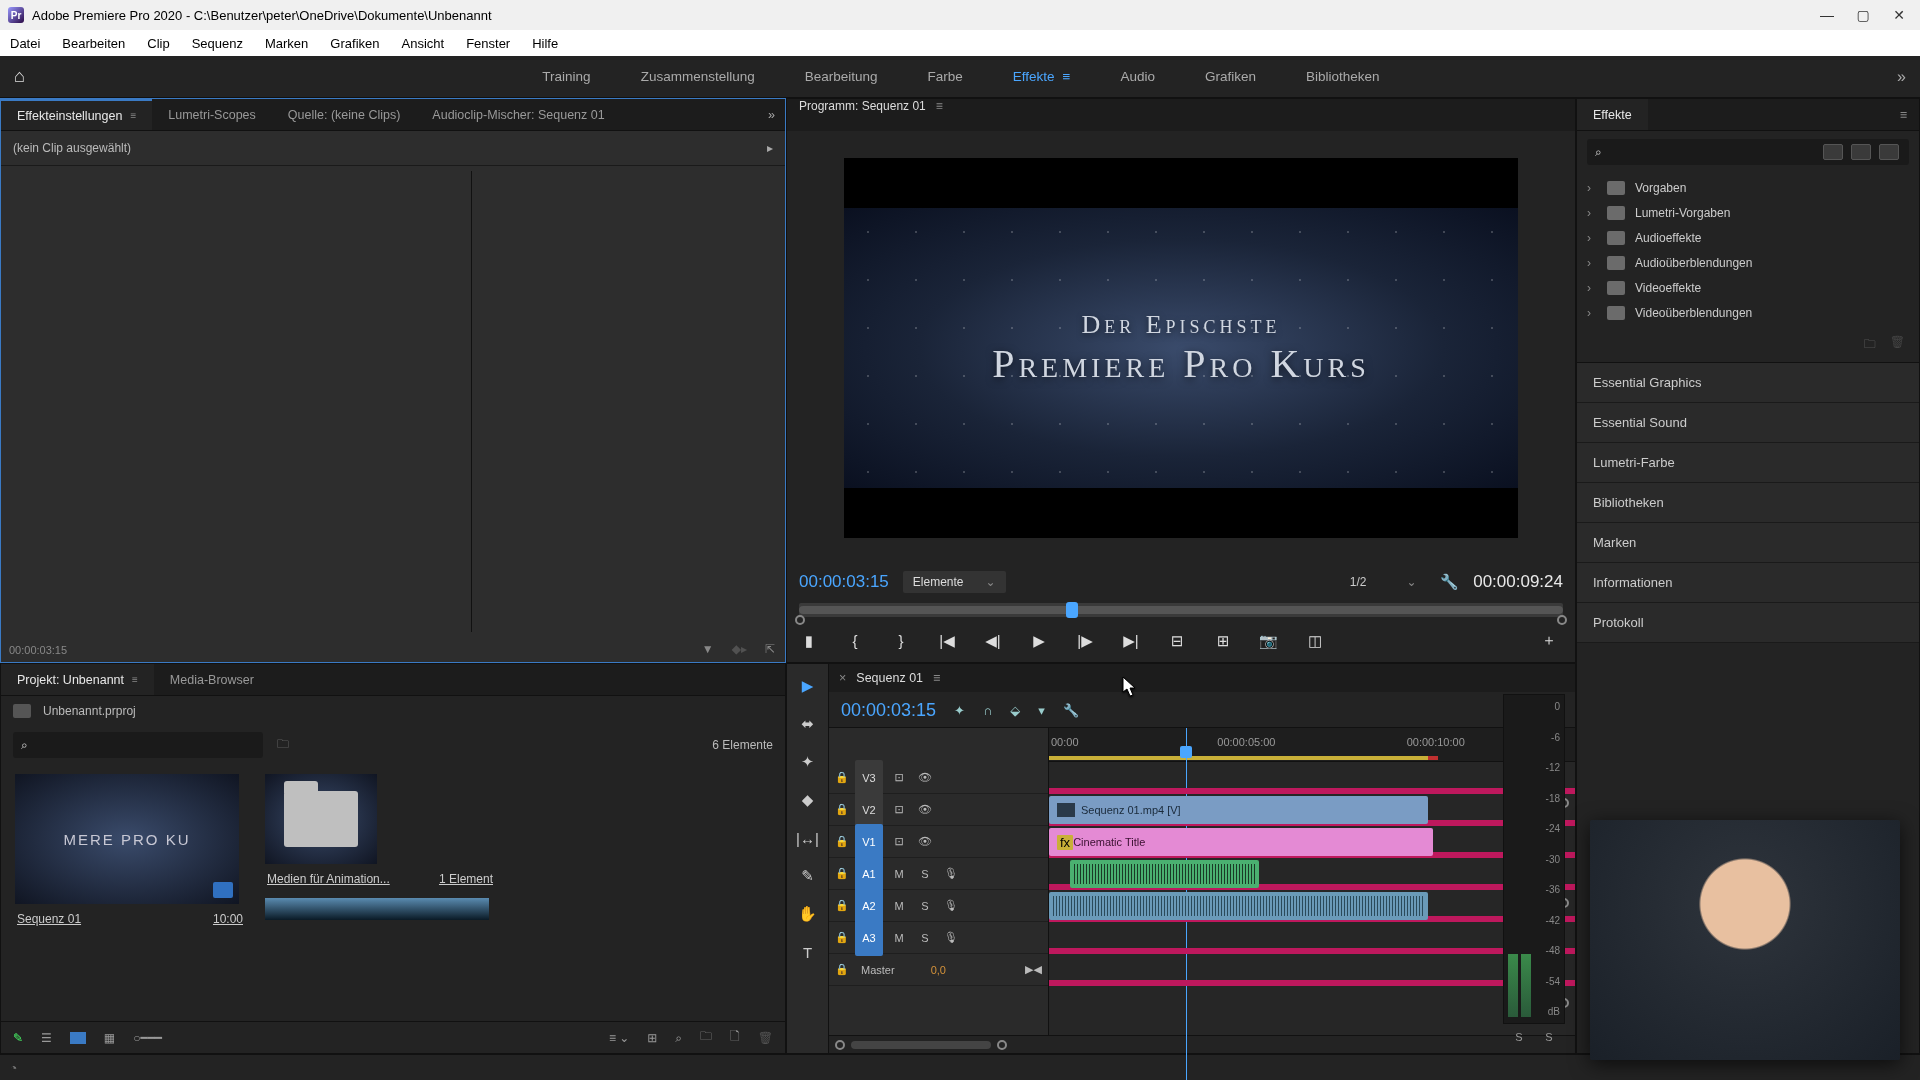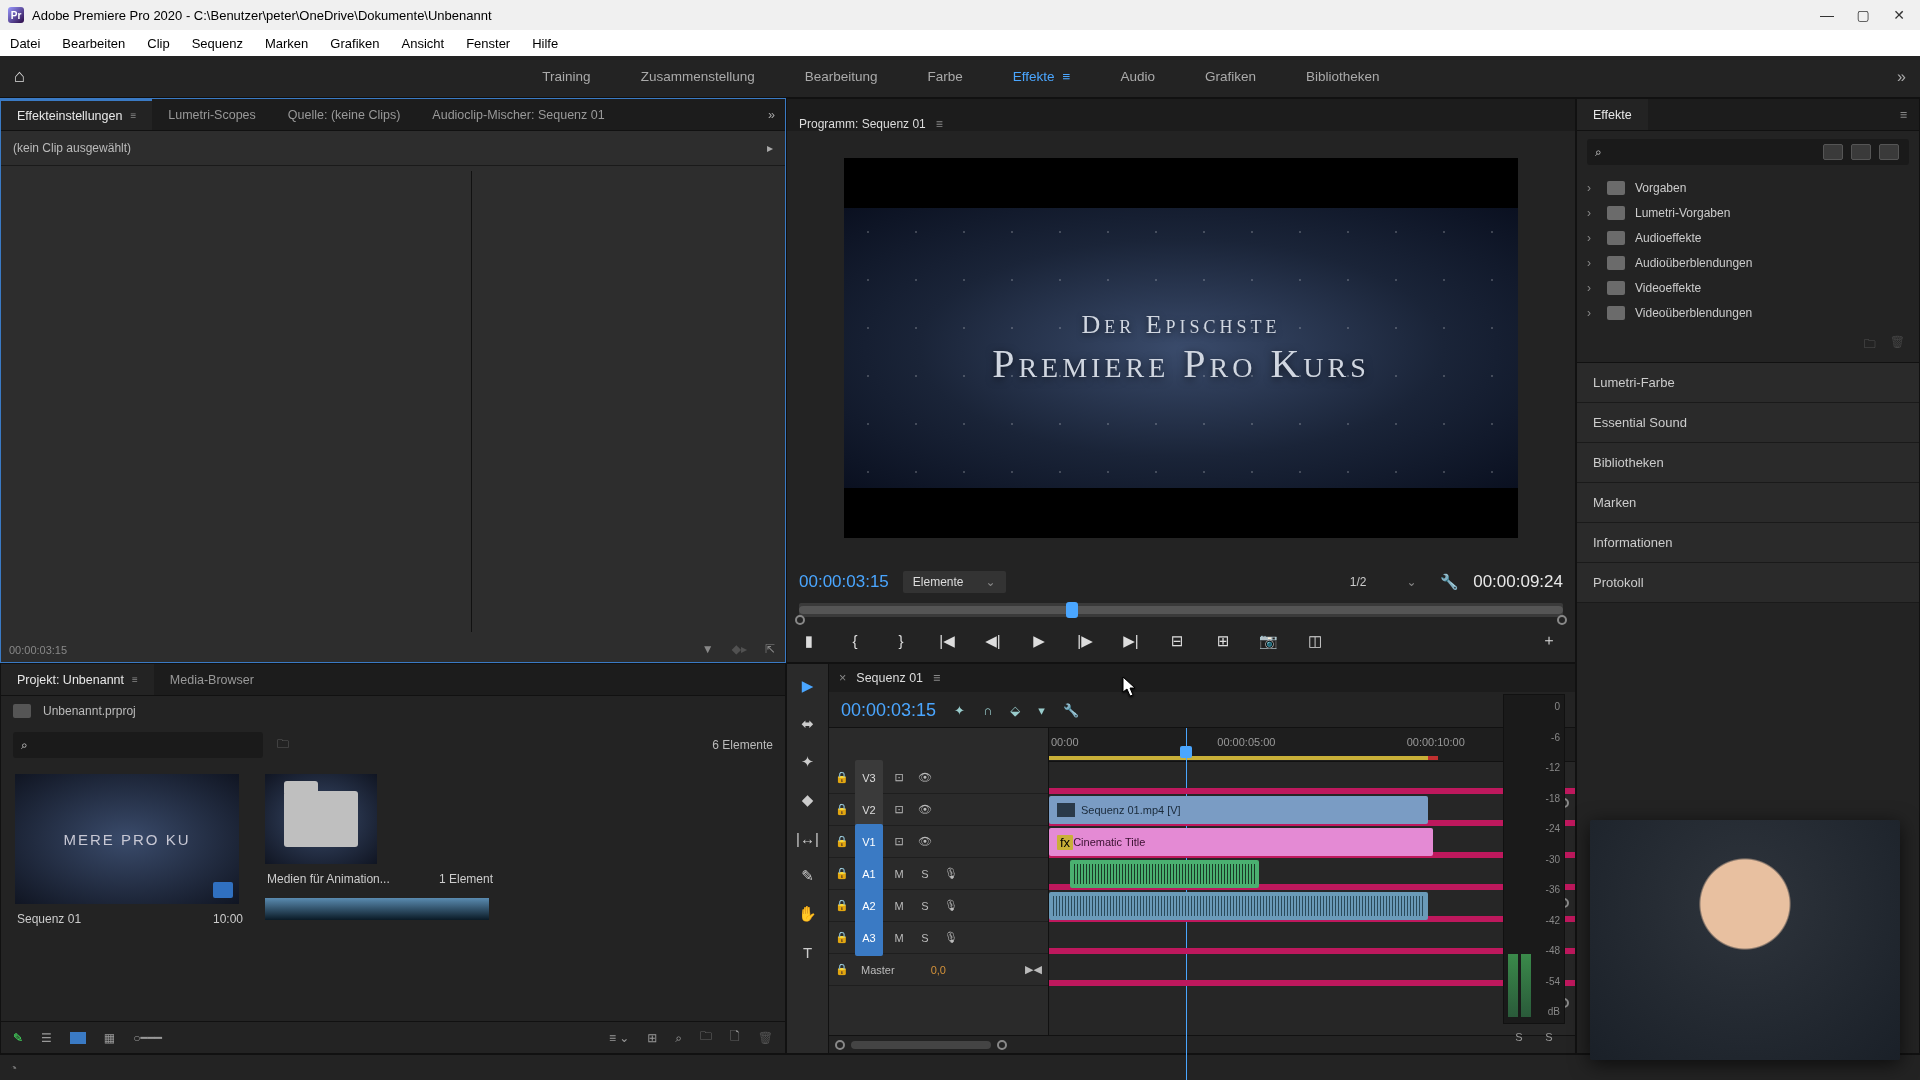"Programm: Sequenz 01" .prog-tabs { align-items: flex-end -> flex-start }
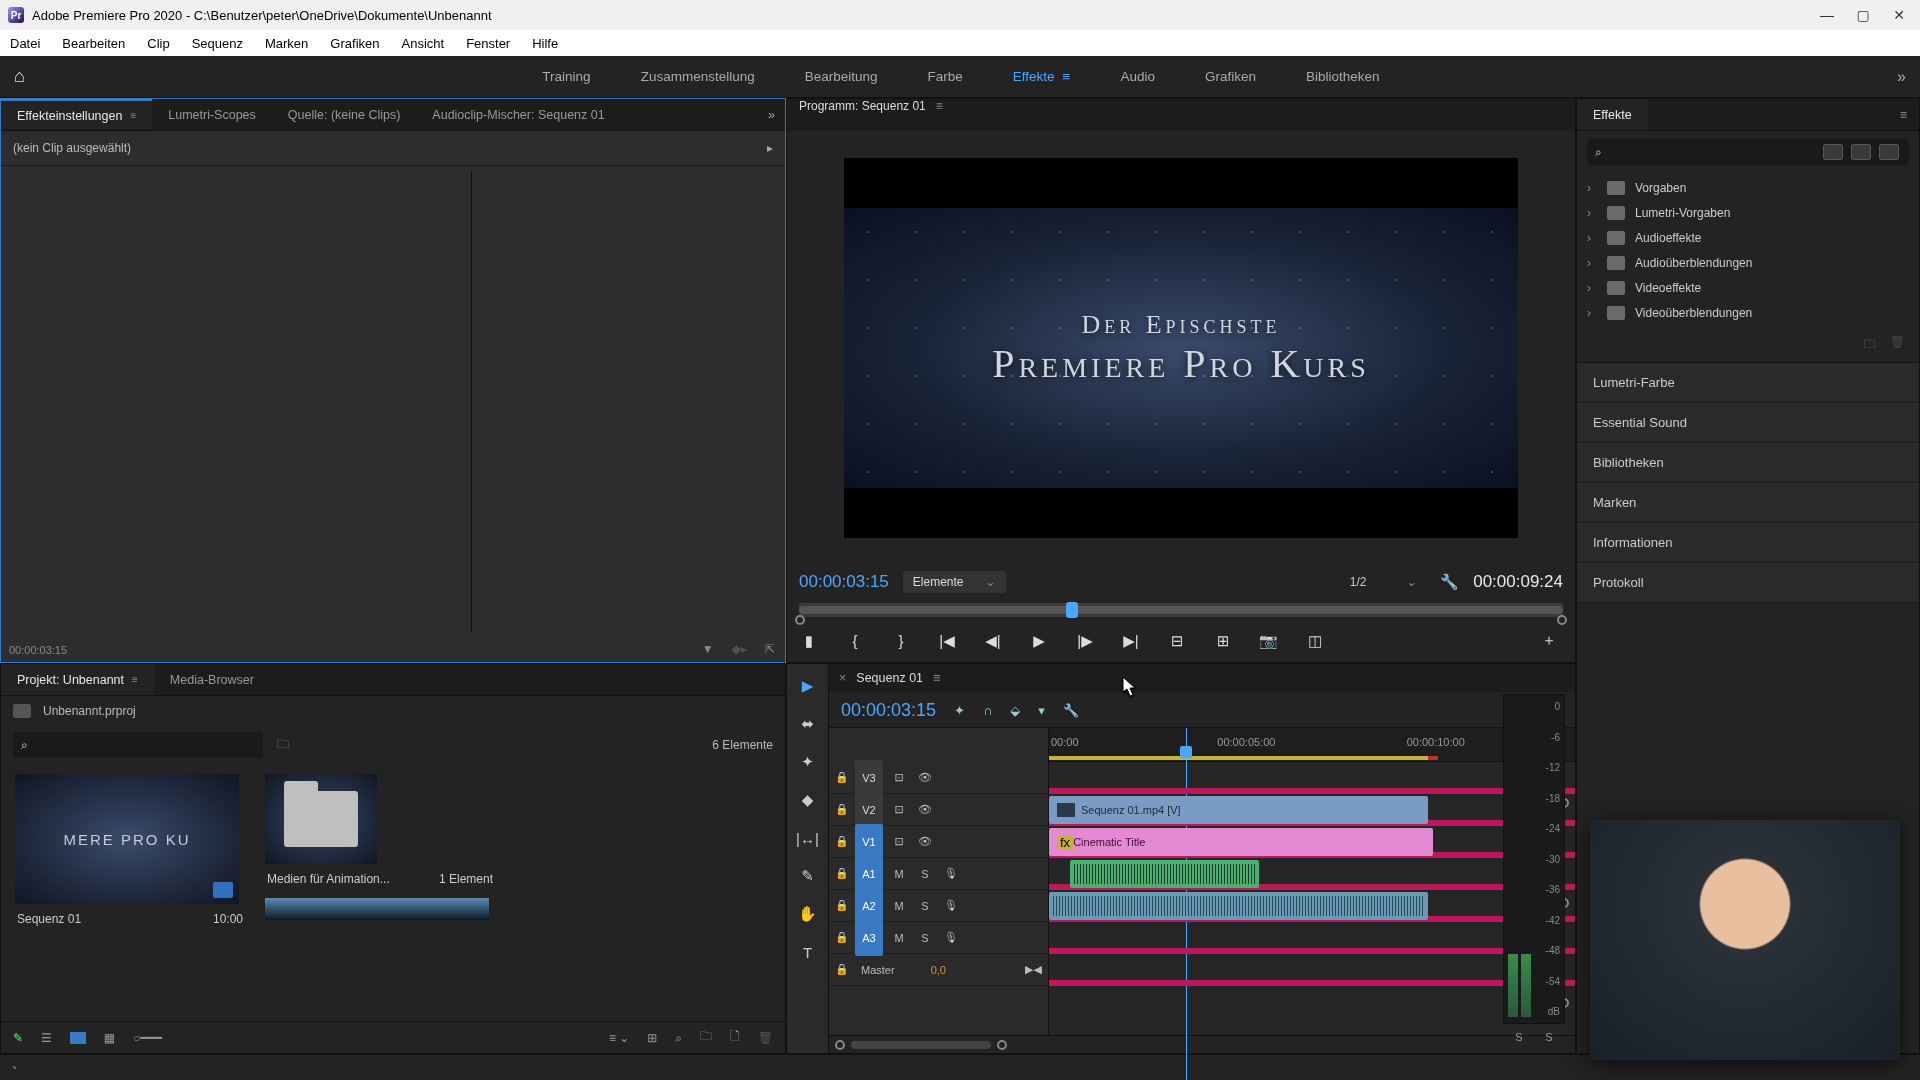"Essential Graphics" div.side-panel-item { html: none -> <div>Essential Graphics</div> }
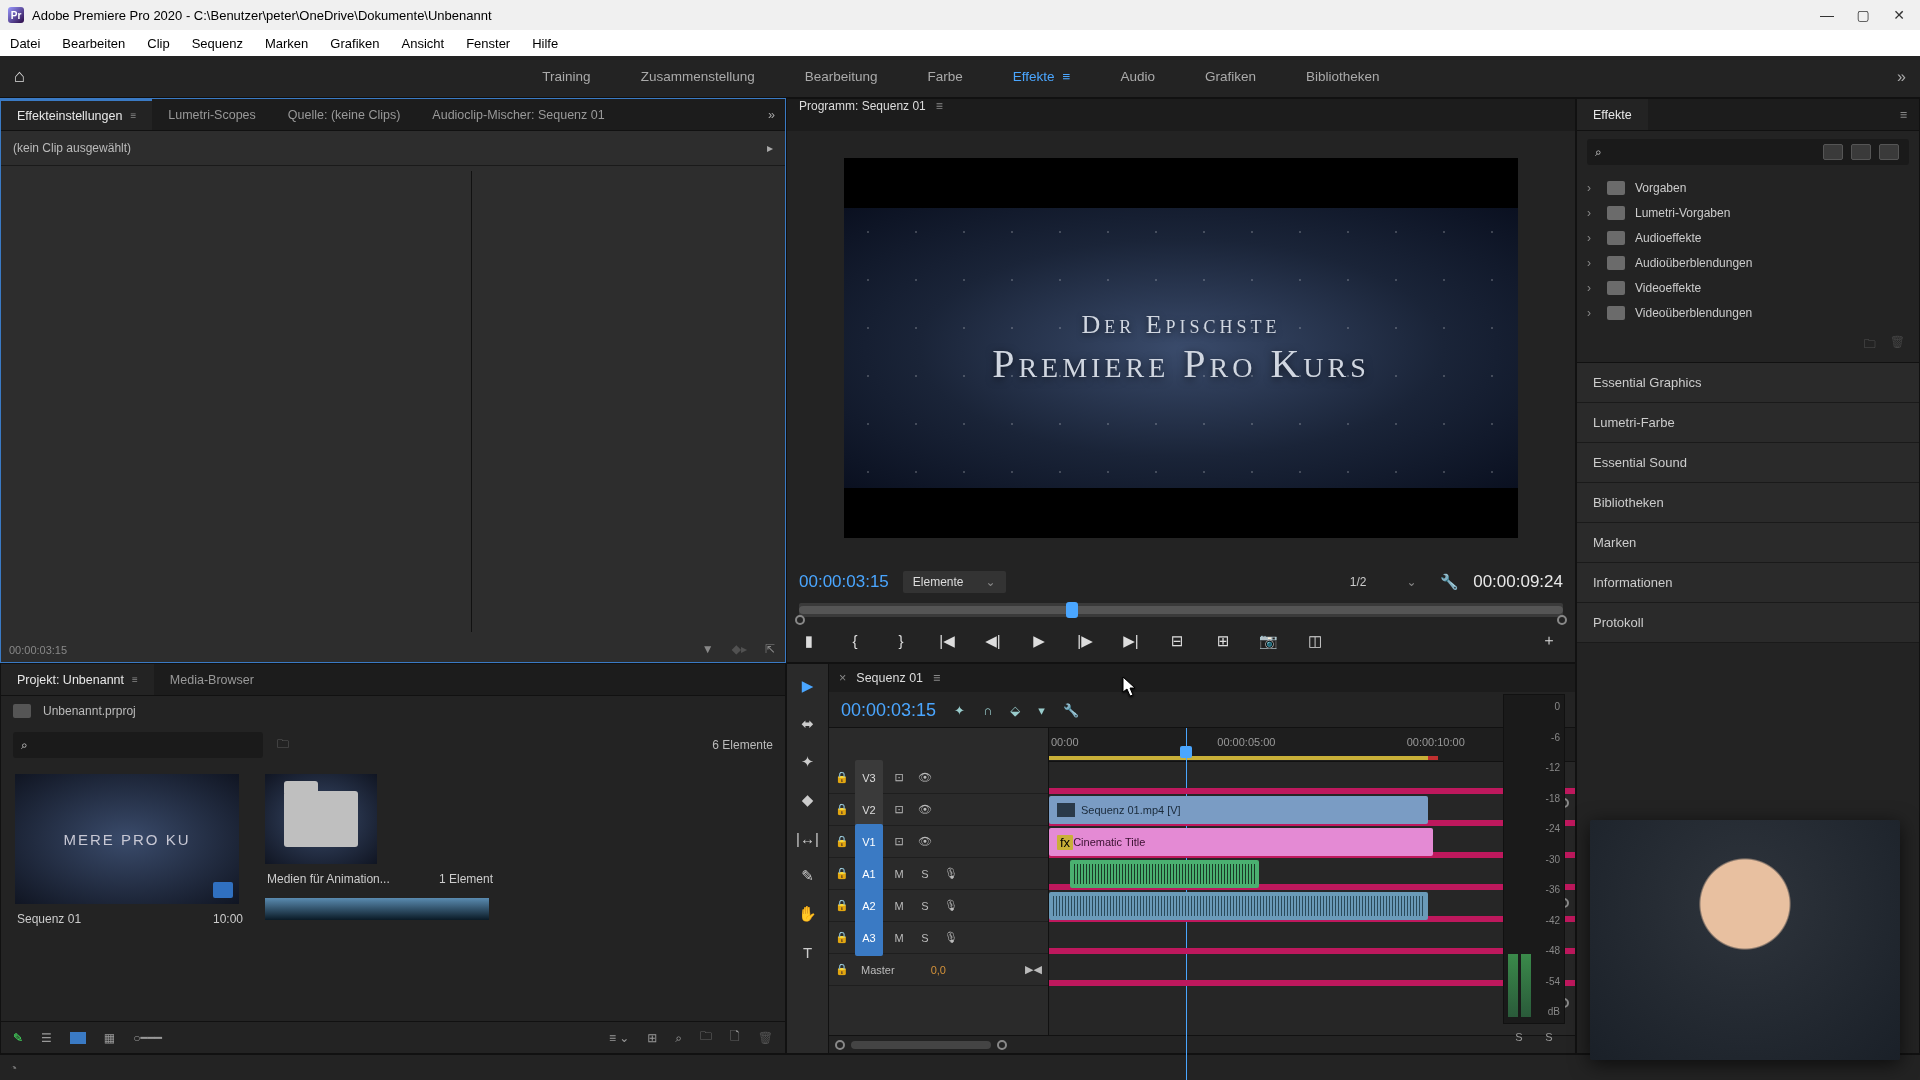"Lumetri-Farbe" div.side-panel-item { order: before "Essential Sound" -> after "Essential Sound" }
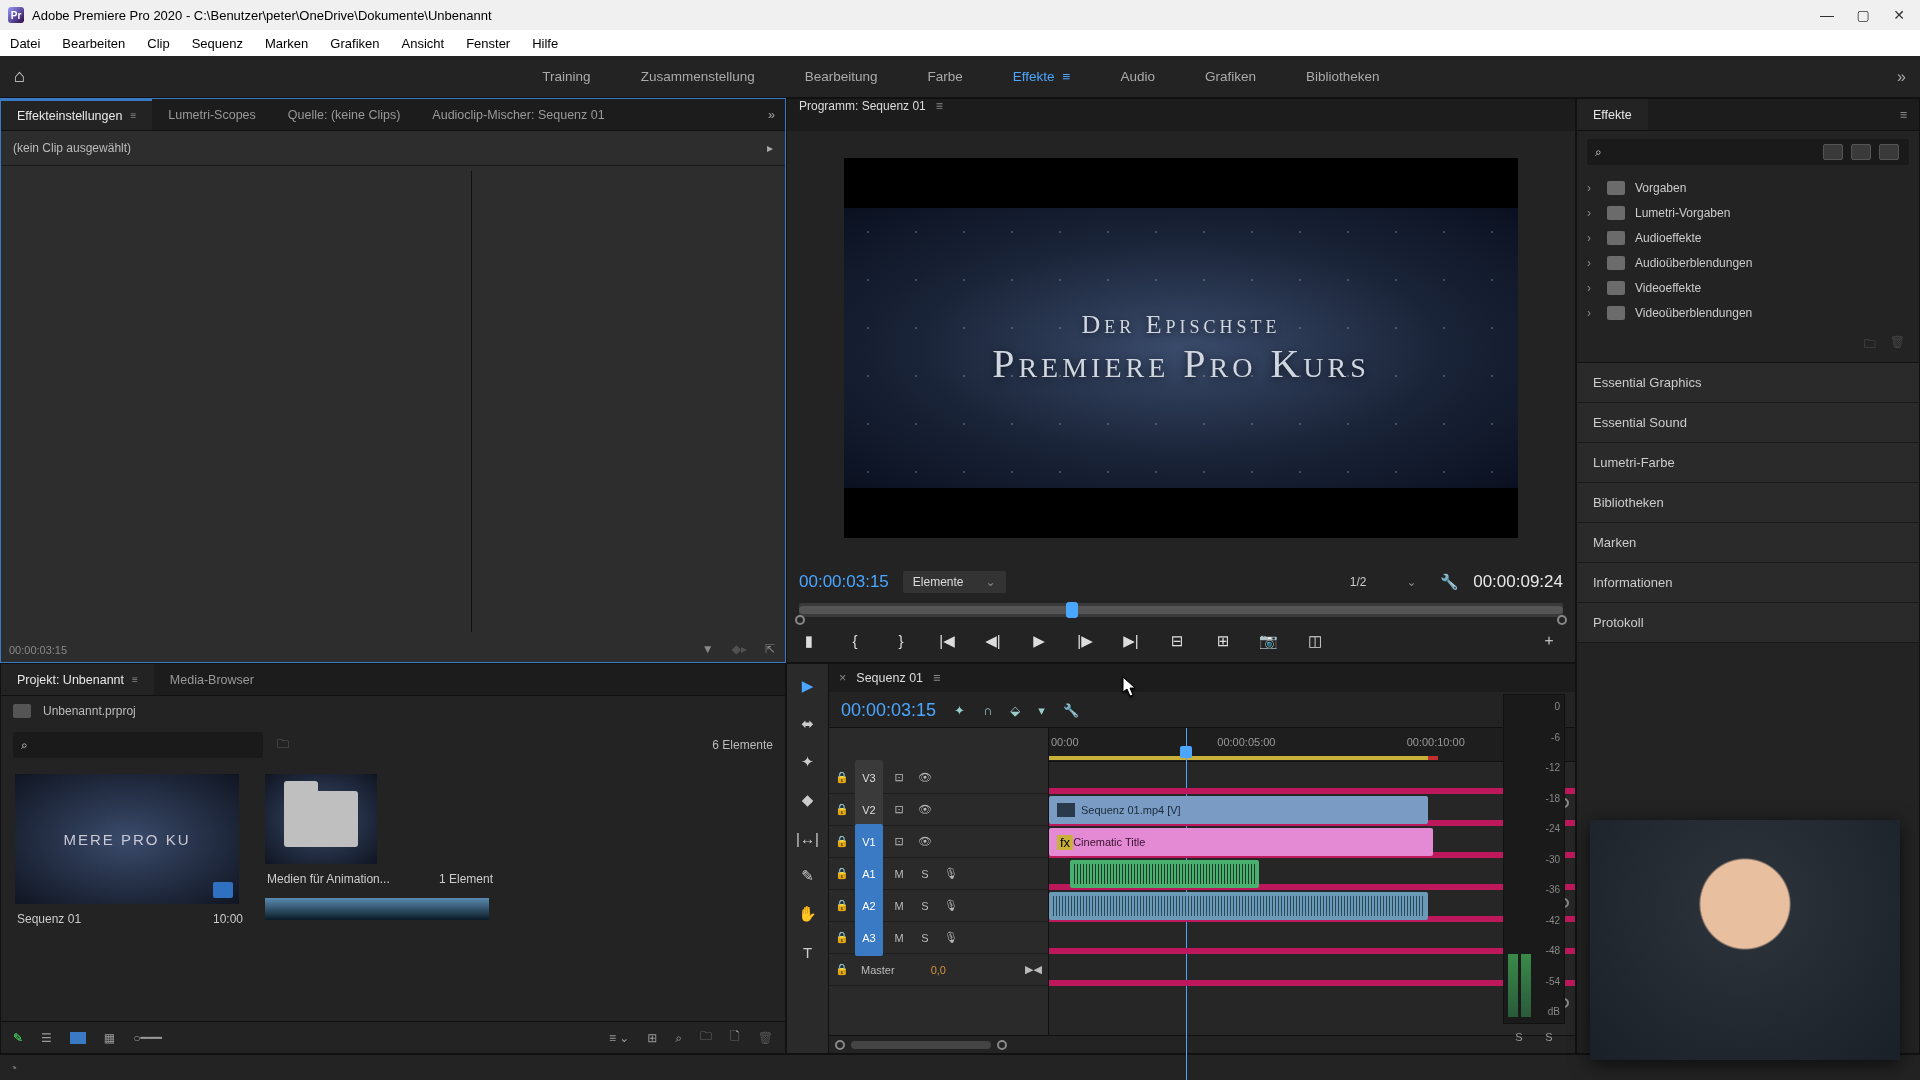"Medien für Animation..." .proj-thumb .meta { text-decoration: none -> underline }
